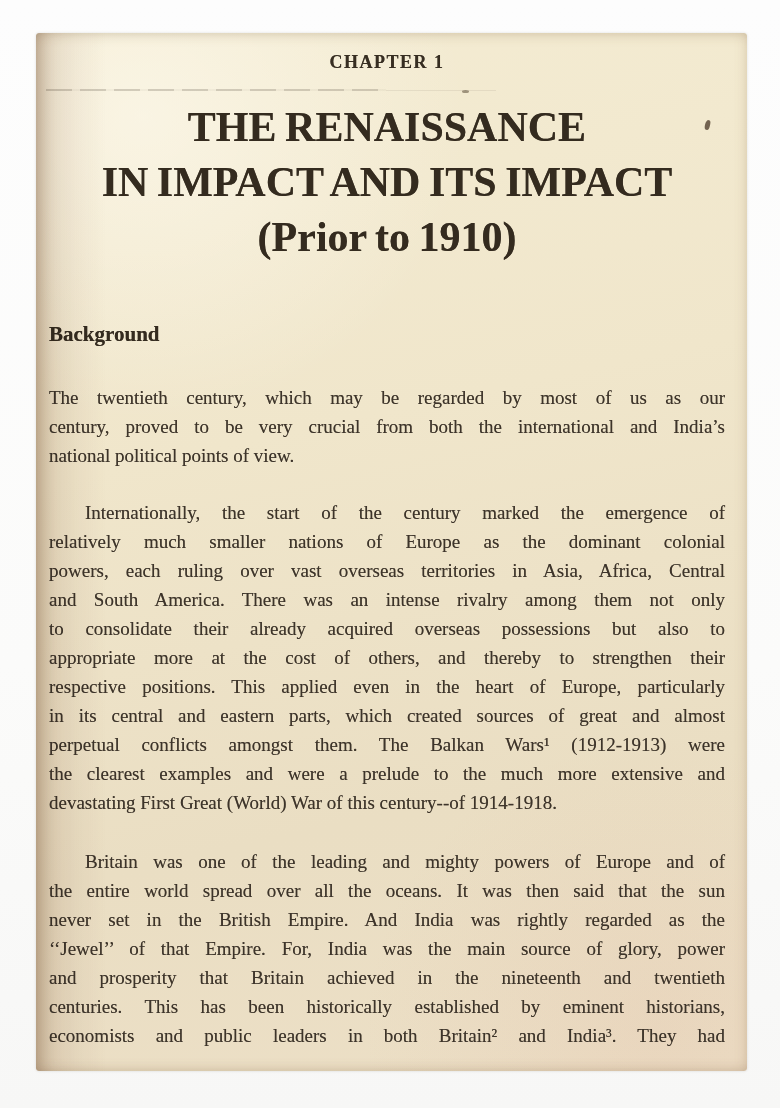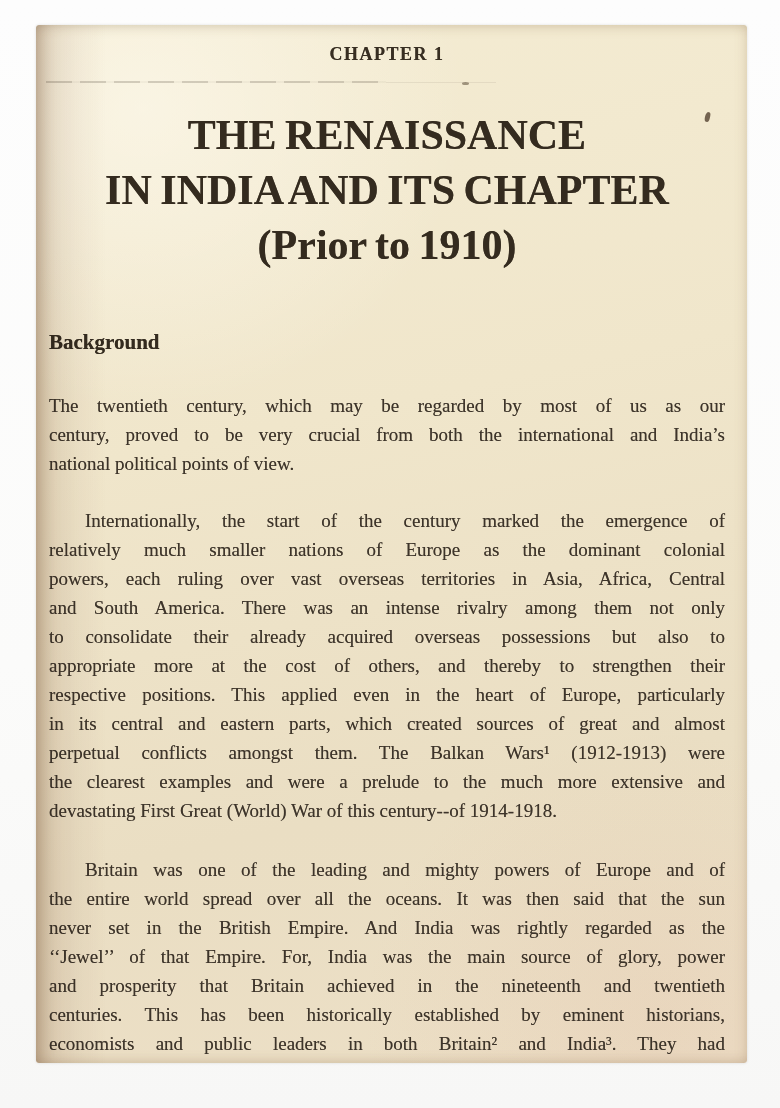"CHAPTER 1" .paper { top: 25px -> 33px }
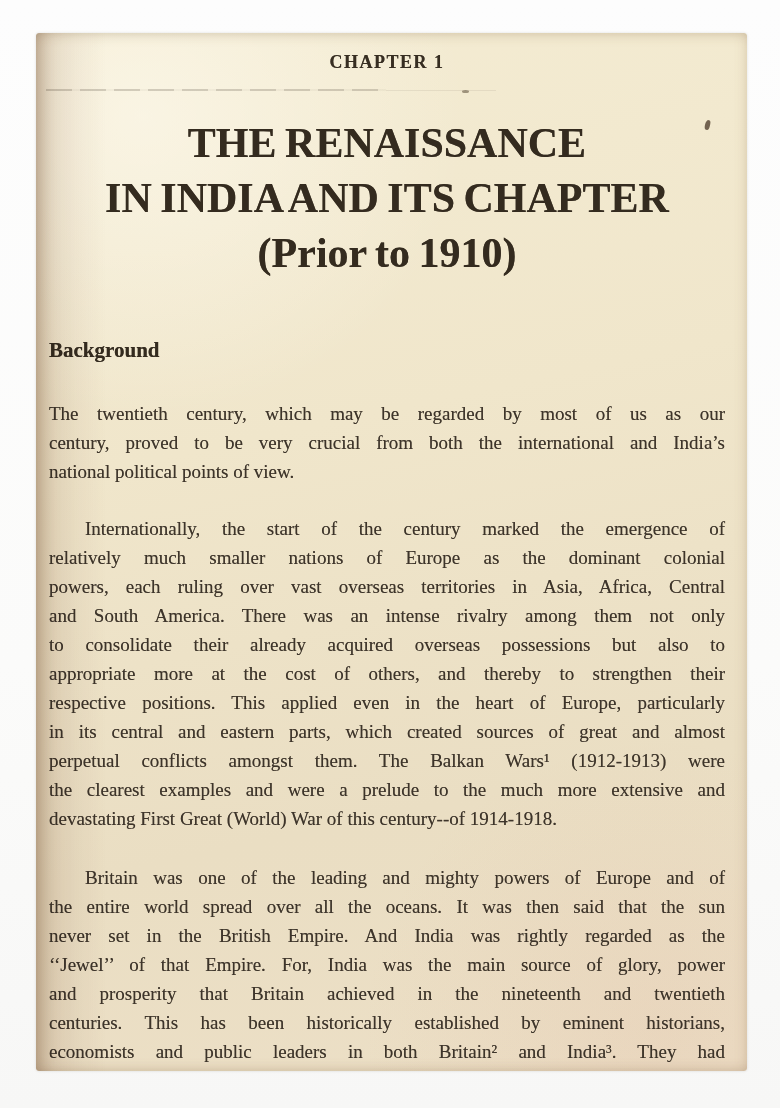"THE RENAISSANCE" .title { margin: 42px 0 0 0 -> 26px 0 0 0 }
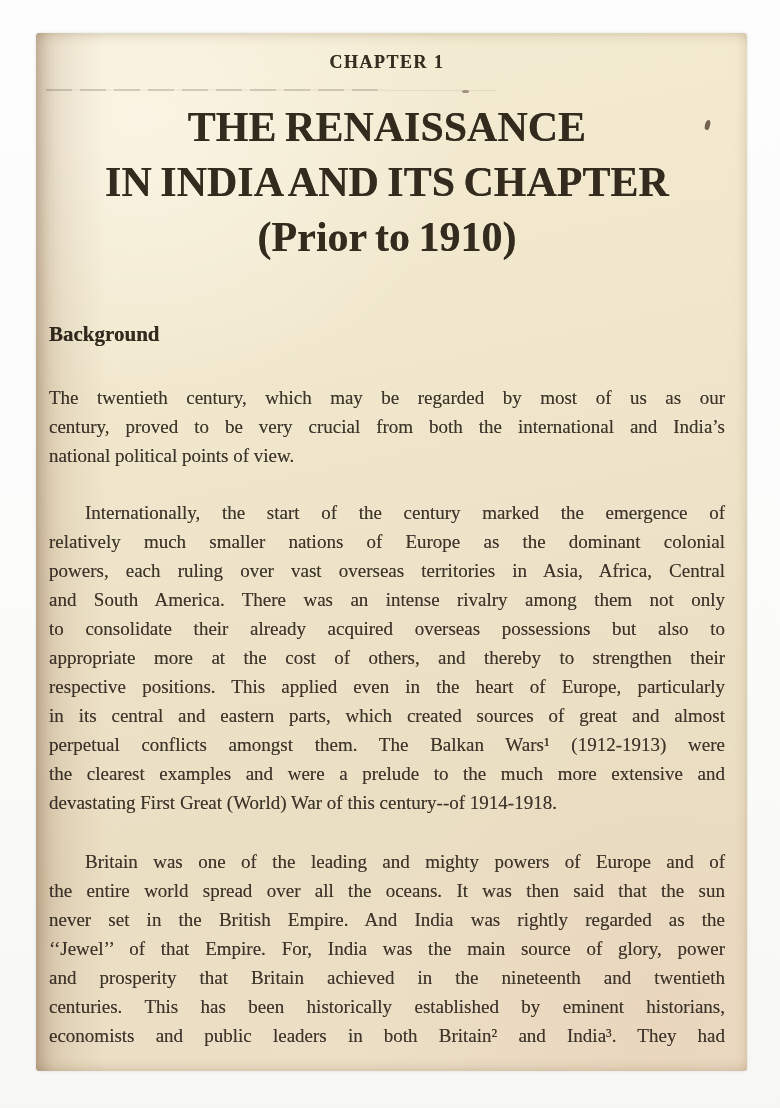"IN INDIA AND ITS CHAPTER" div.title-line { text: INDIA AND ITS CHAPTER -> IMPACT AND ITS IMPACT }
